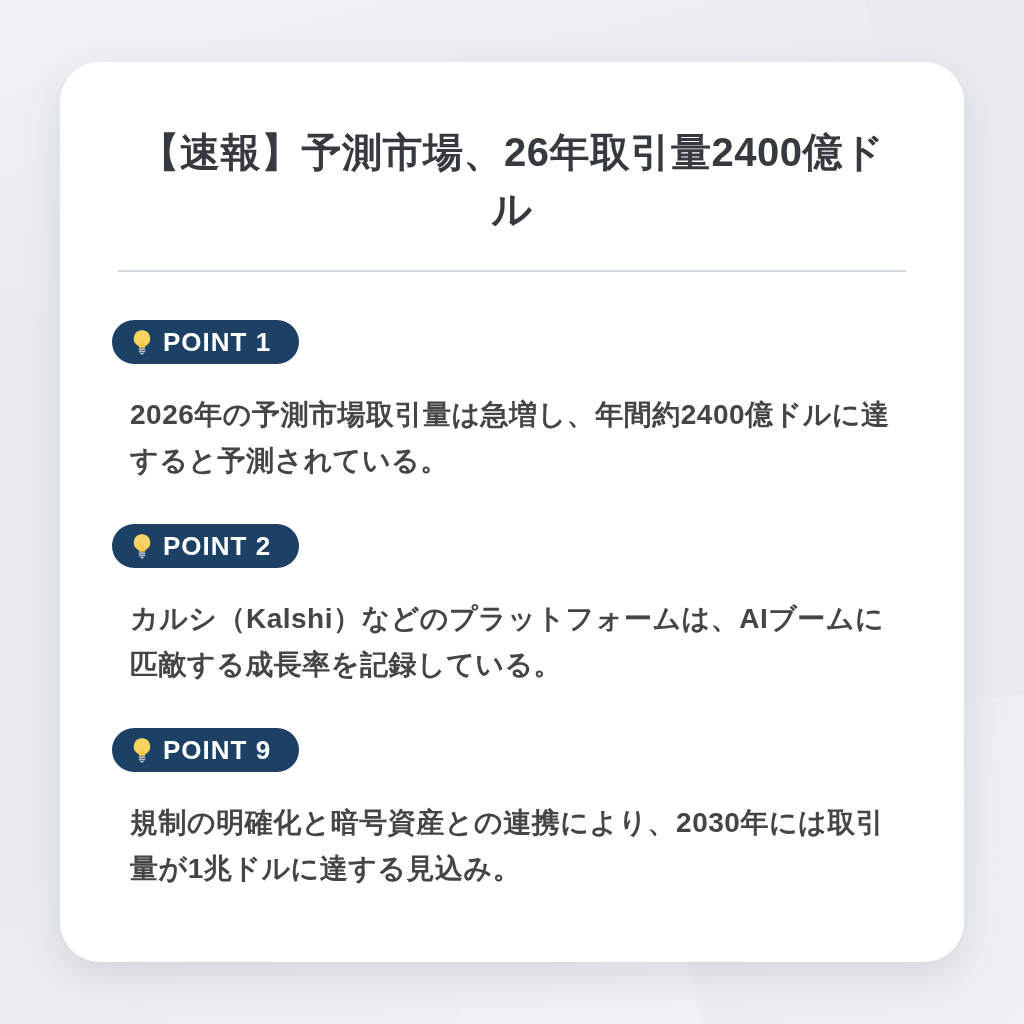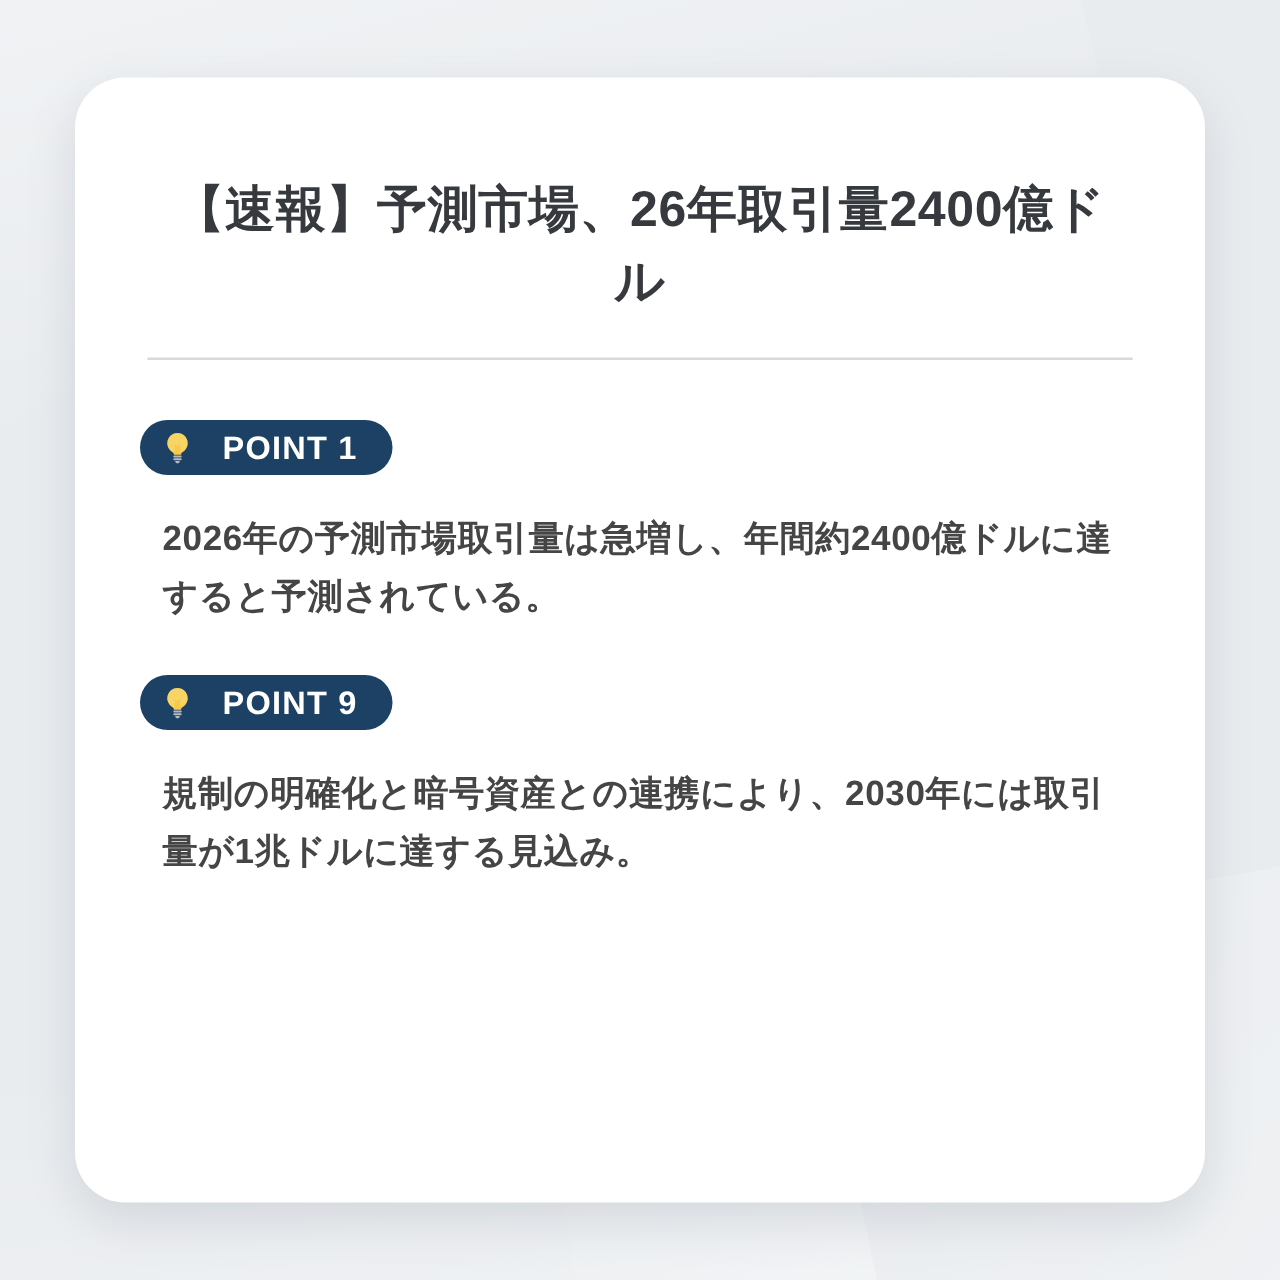"【速報】予測市場、26年取引量2400億ドル" .title { margin: 16px auto -> 0 auto }
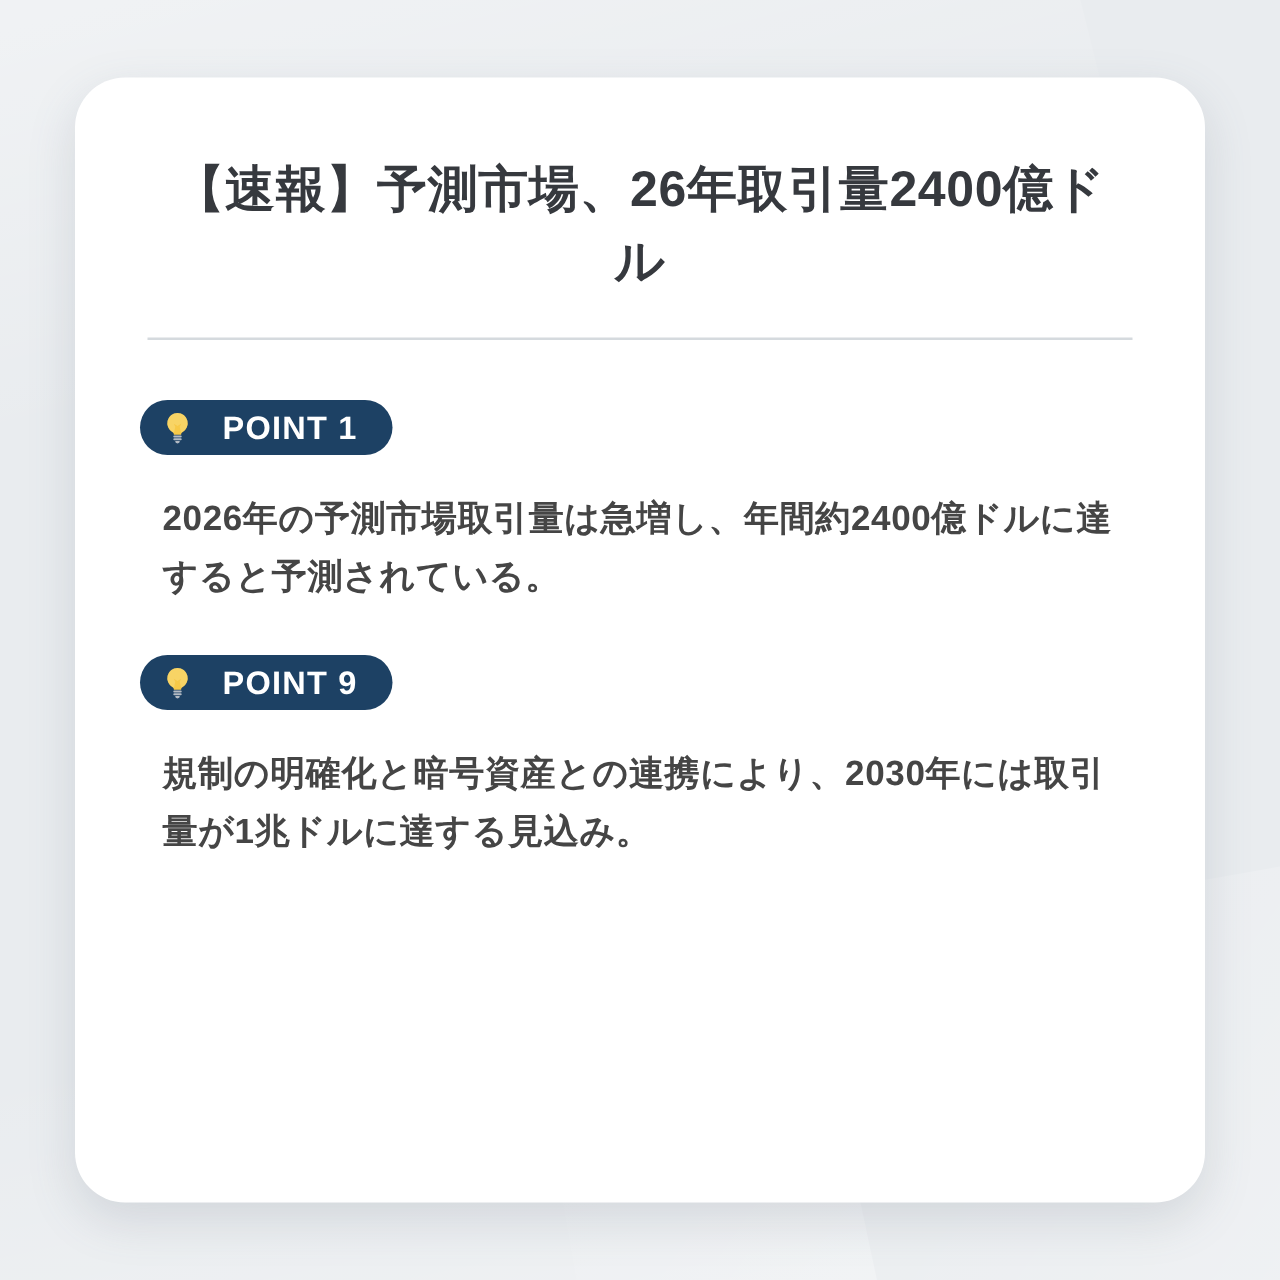"POINT 1" .badge { gap: 22px -> 7px }
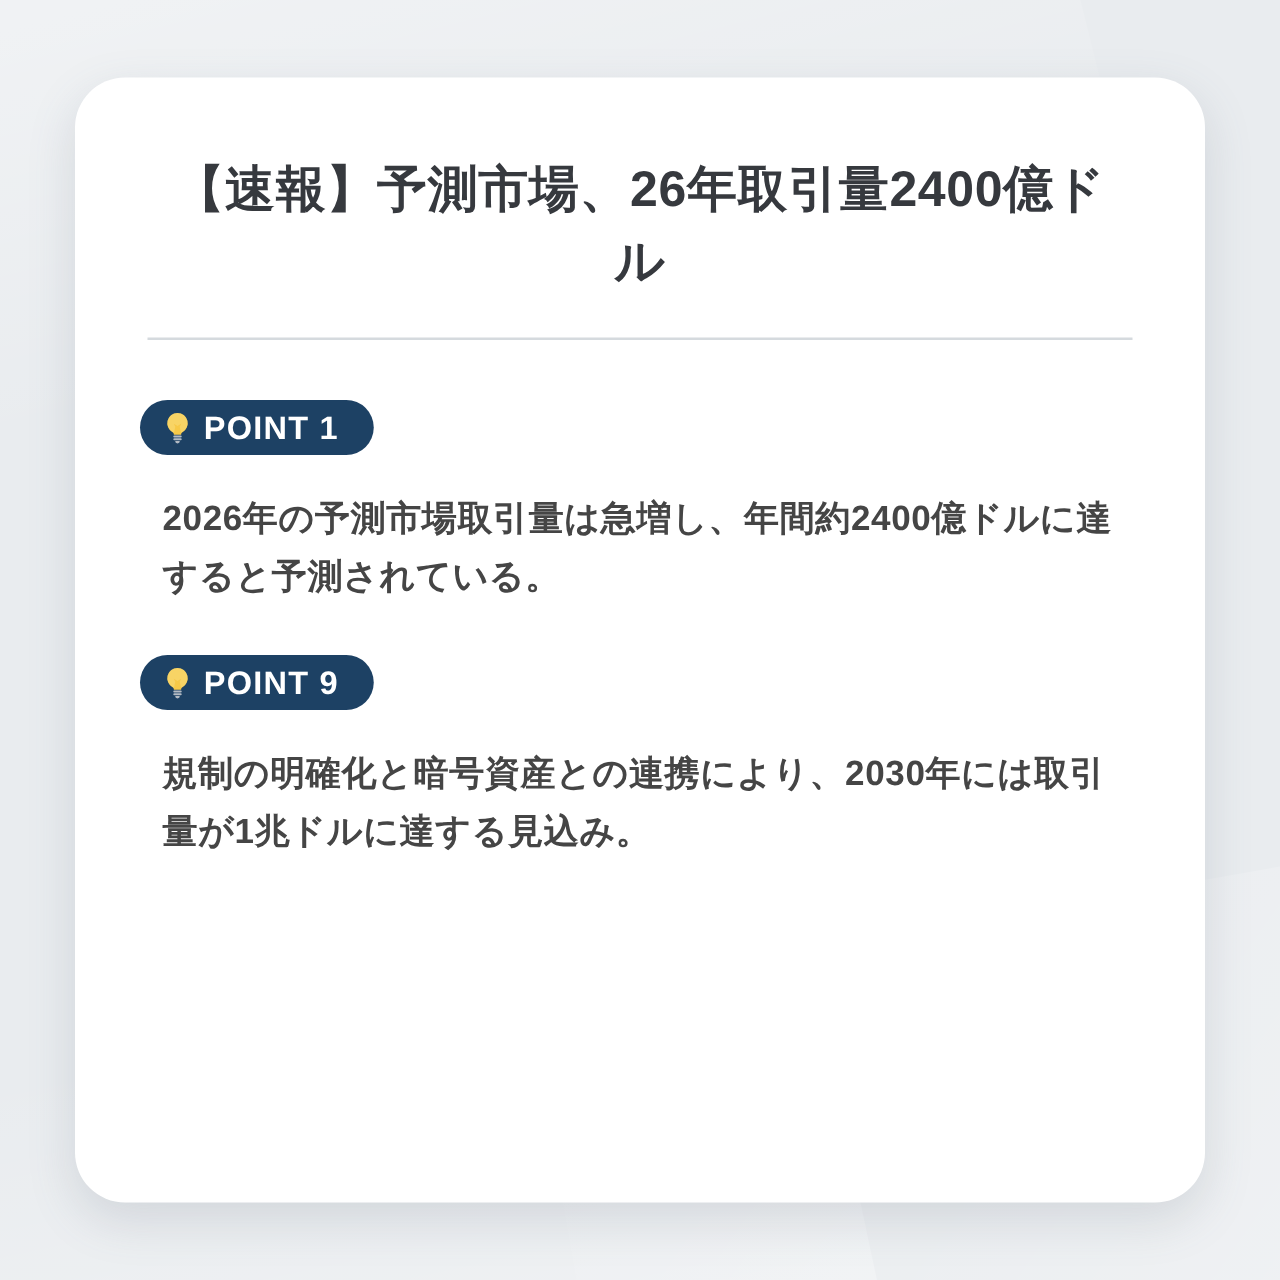"POINT 2" section.point { html: none -> <section> <div> <span> <svg> <path></path> <path></path> <rect></rect> <rect></rect> <path></path> </svg> </span> <span>POINT 2</span> </div> <p>カルシ（Kalshi）などのプラットフォームは、AIブームに匹敵する成長率を記録している。</p> </section> }
